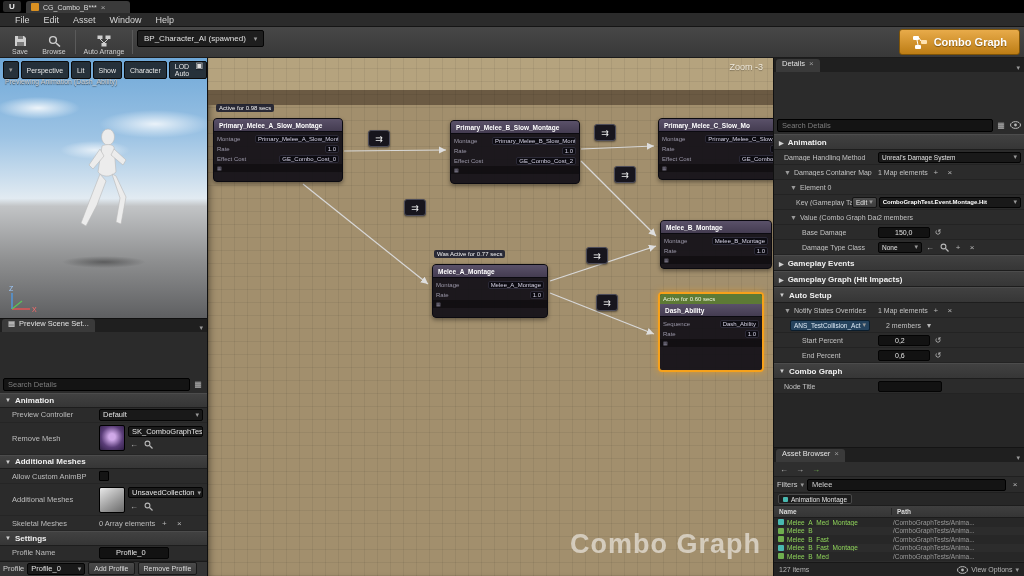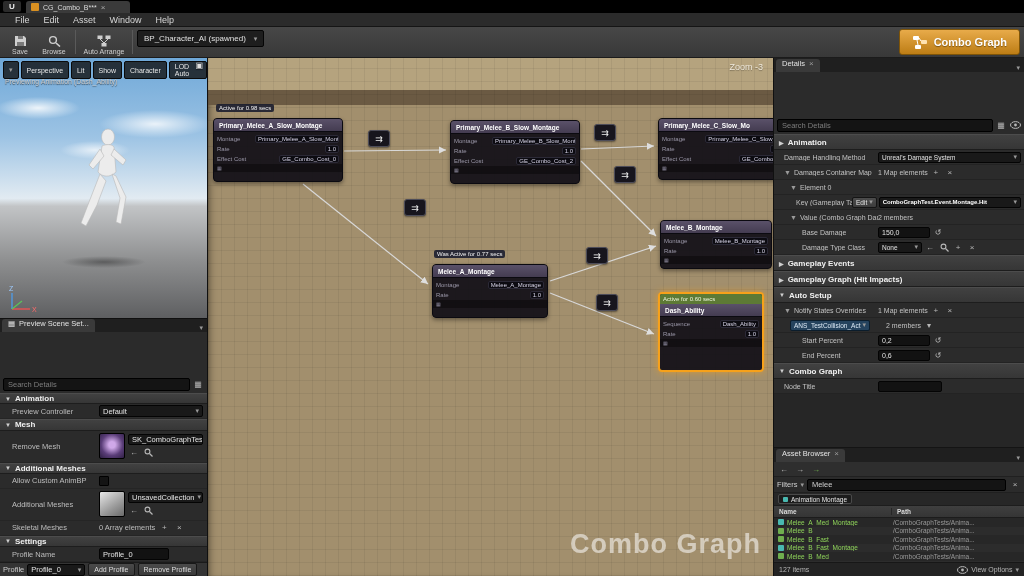"150,0" .inp { padding: 0 3px -> 0 16px }
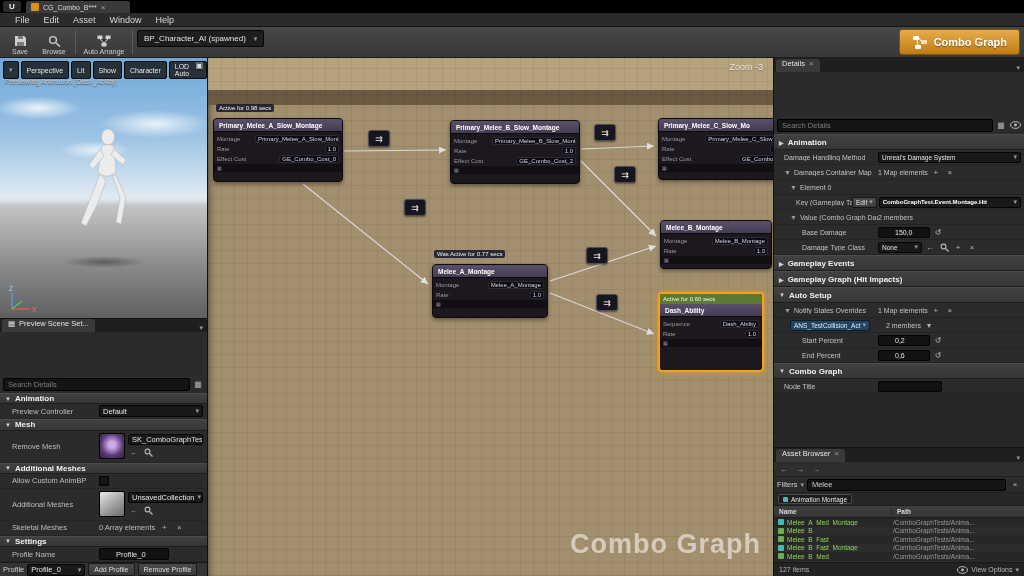"Mesh" div.sec { html: <div> <span>▼</span> <span>Mesh</span> </div> -> none }
